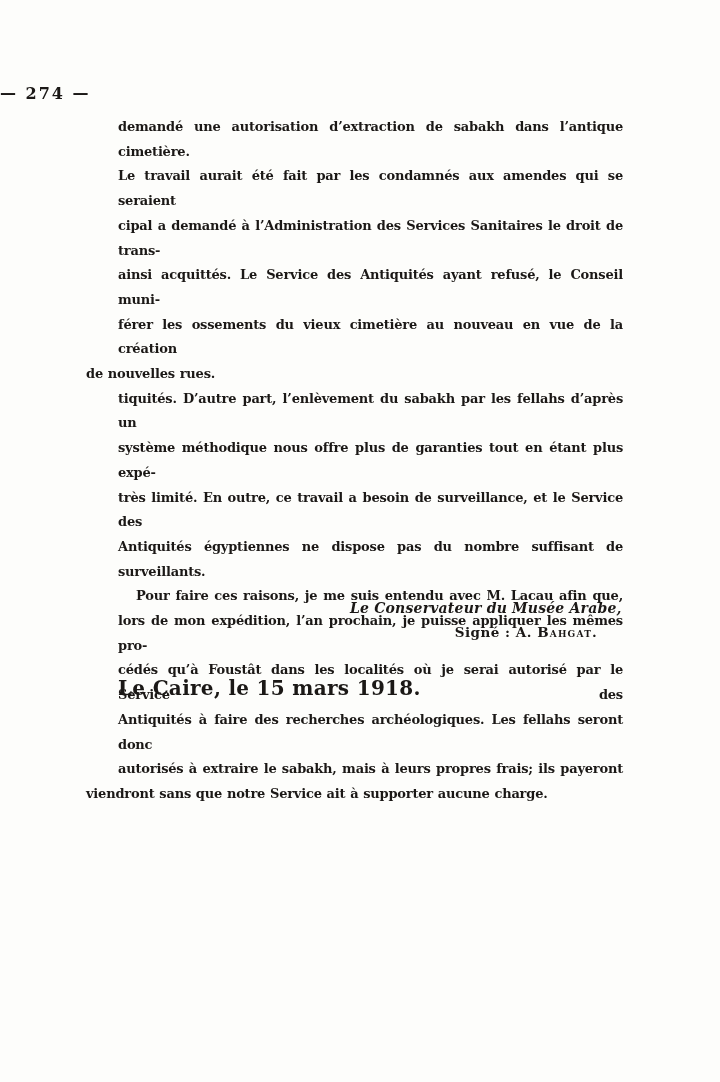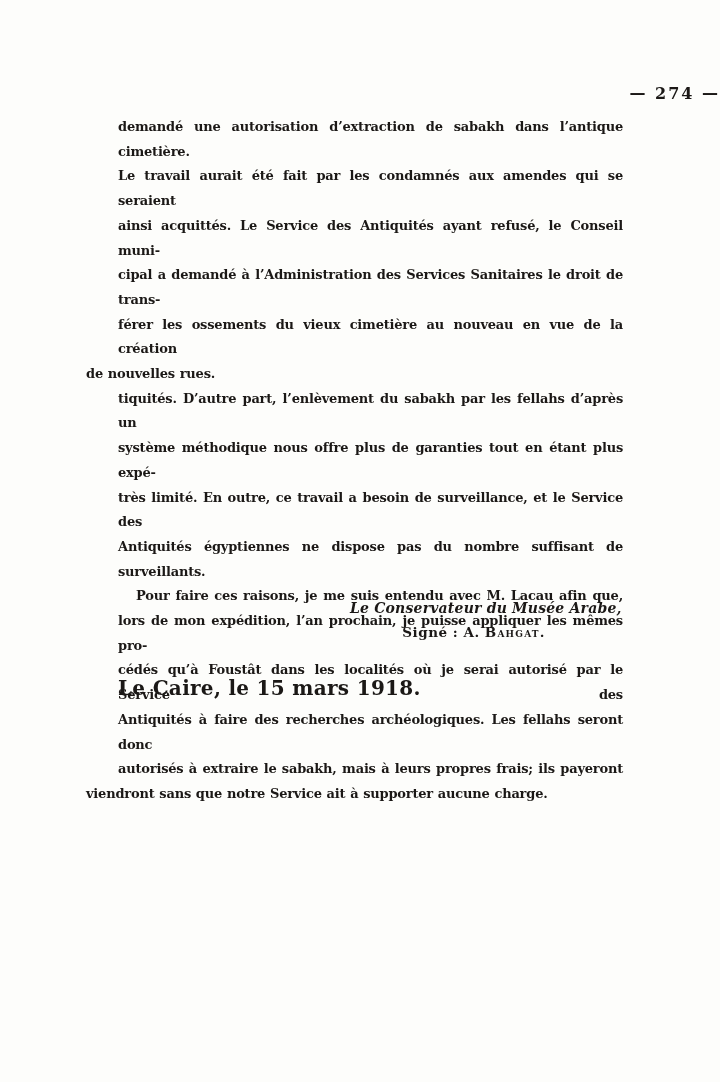"— 274 —" .page-number { text-align: right -> left }
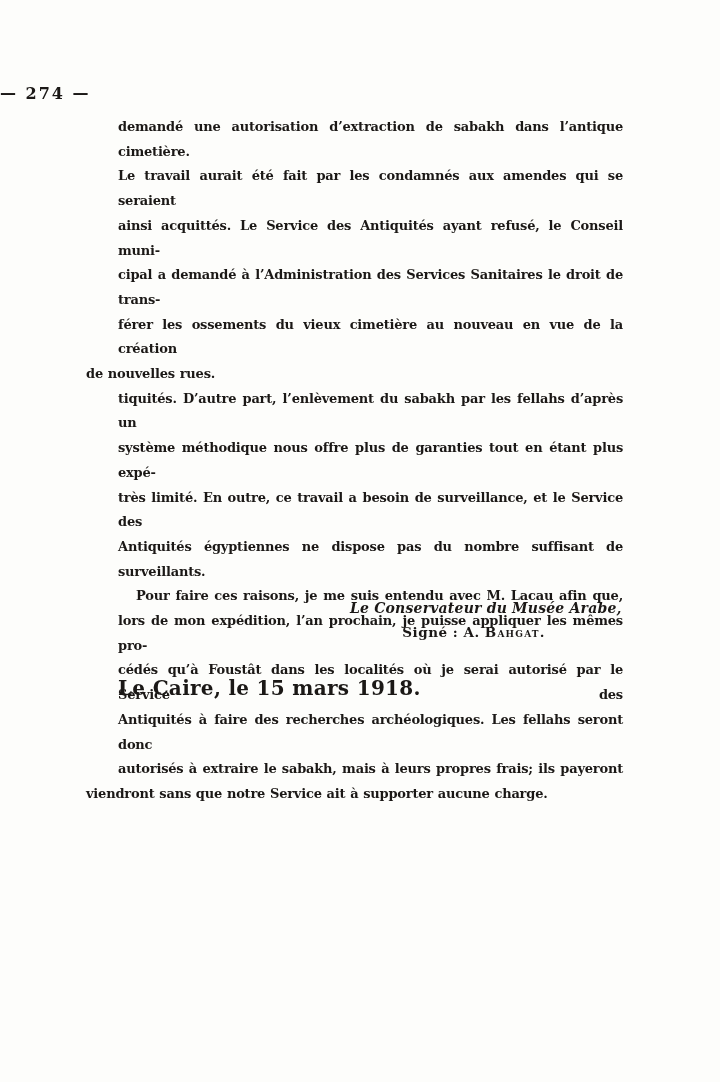"ainsi acquittés. Le Service des" div.text-line { order: before "cipal a demandé à l’Administration" -> after "cipal a demandé à l’Administration" }
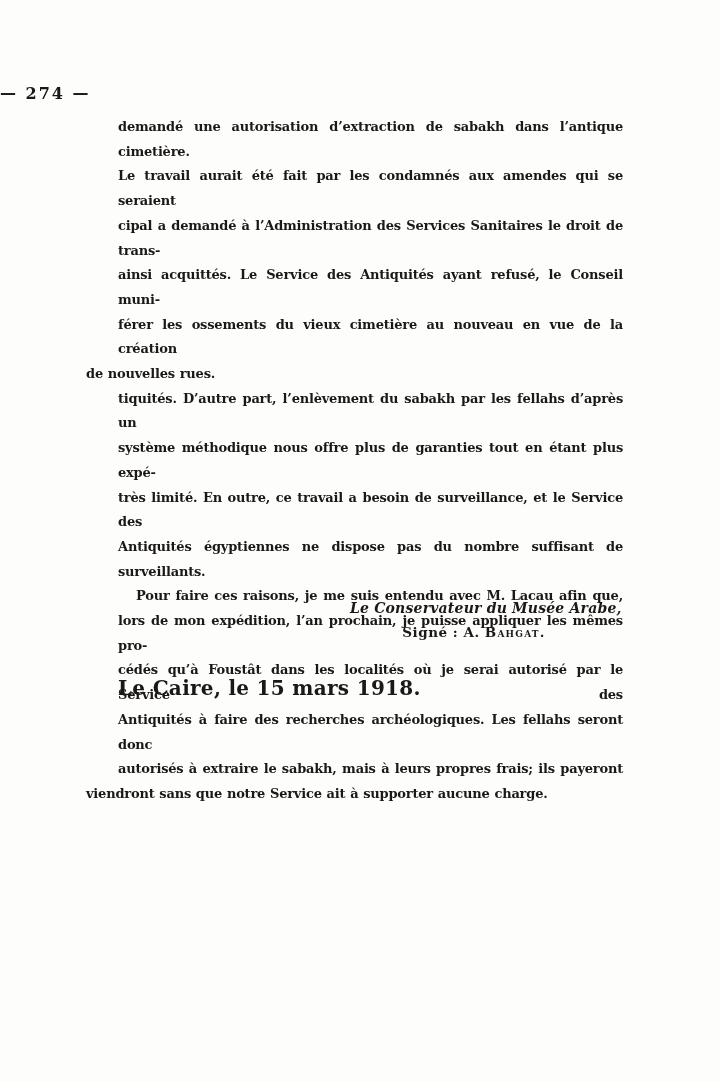"Le Conservateur du Musée Arabe," .signature-block { text-align: center -> right }
